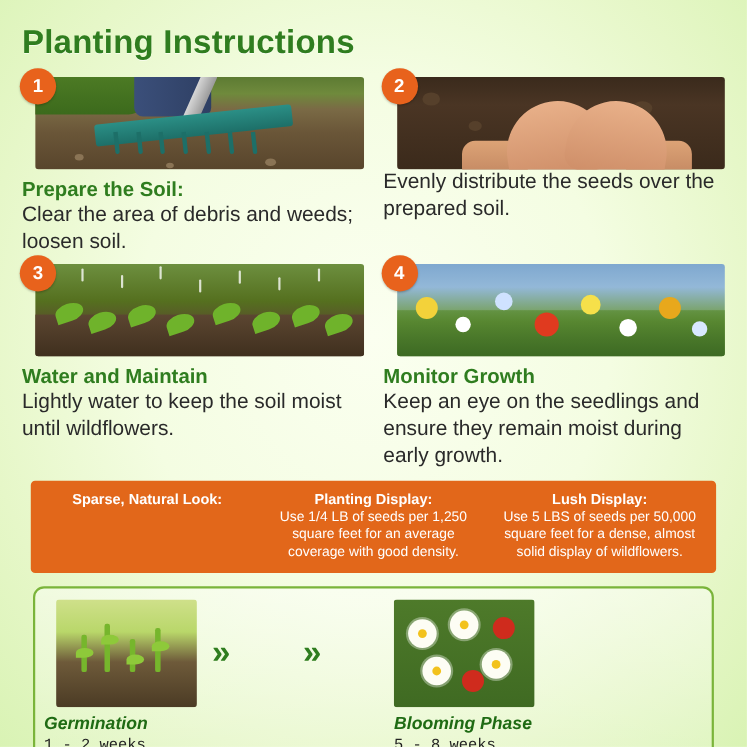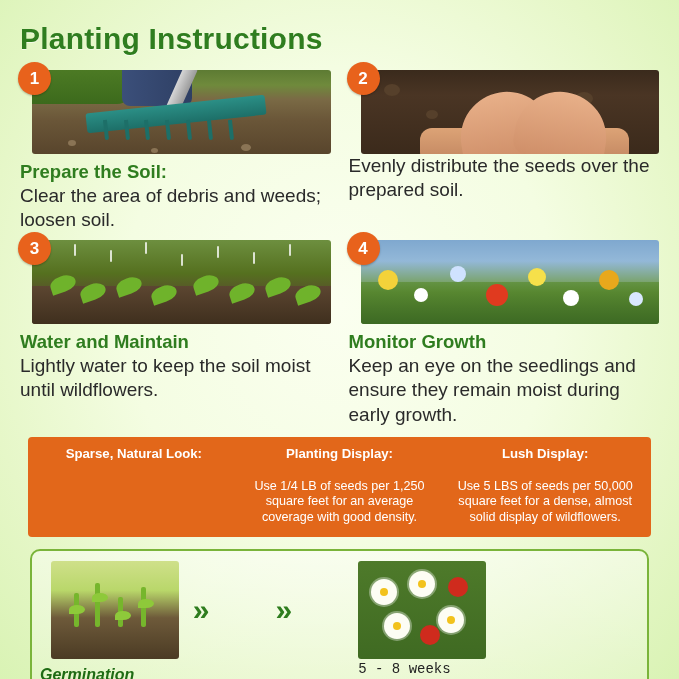"Sparse, Natural Look:" .cov-title { margin-bottom: 18px -> 2px }
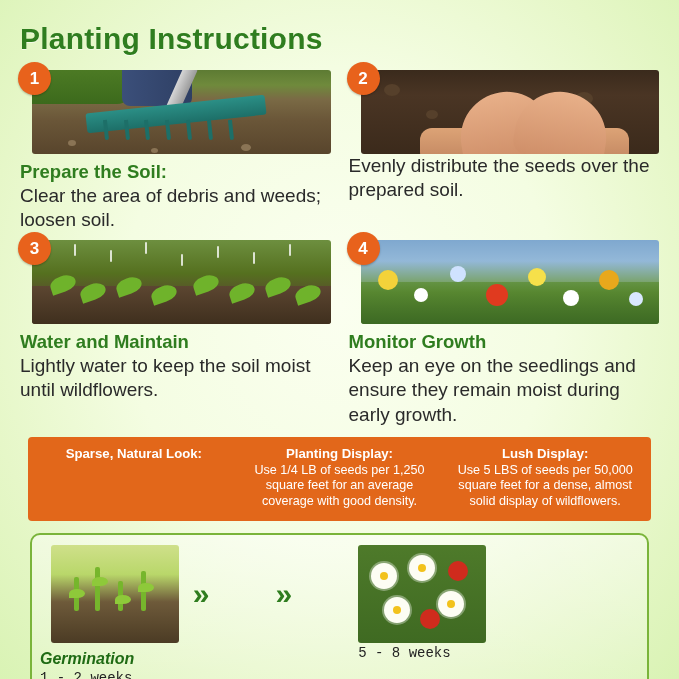"Blooming Phase" div.tl-title { html: none -> <div>Blooming Phase</div> }
